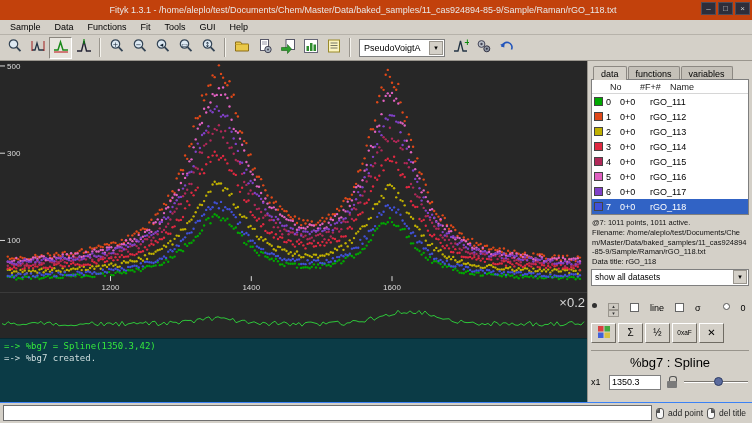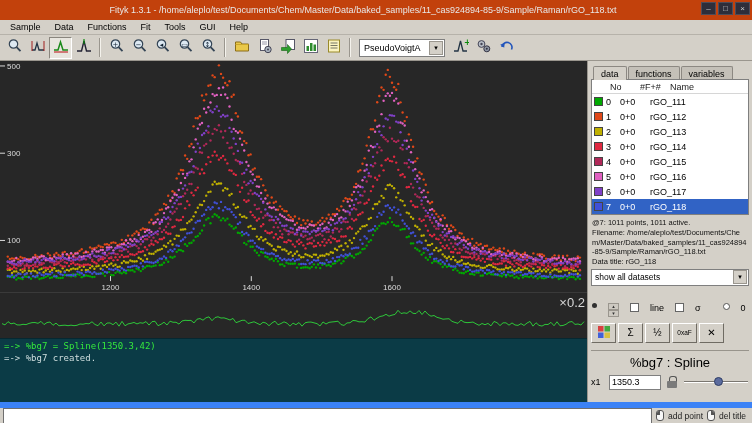"add point" .bottombar { border-top: 6px solid #3b82f6 -> 1px solid #3b82f6 }
